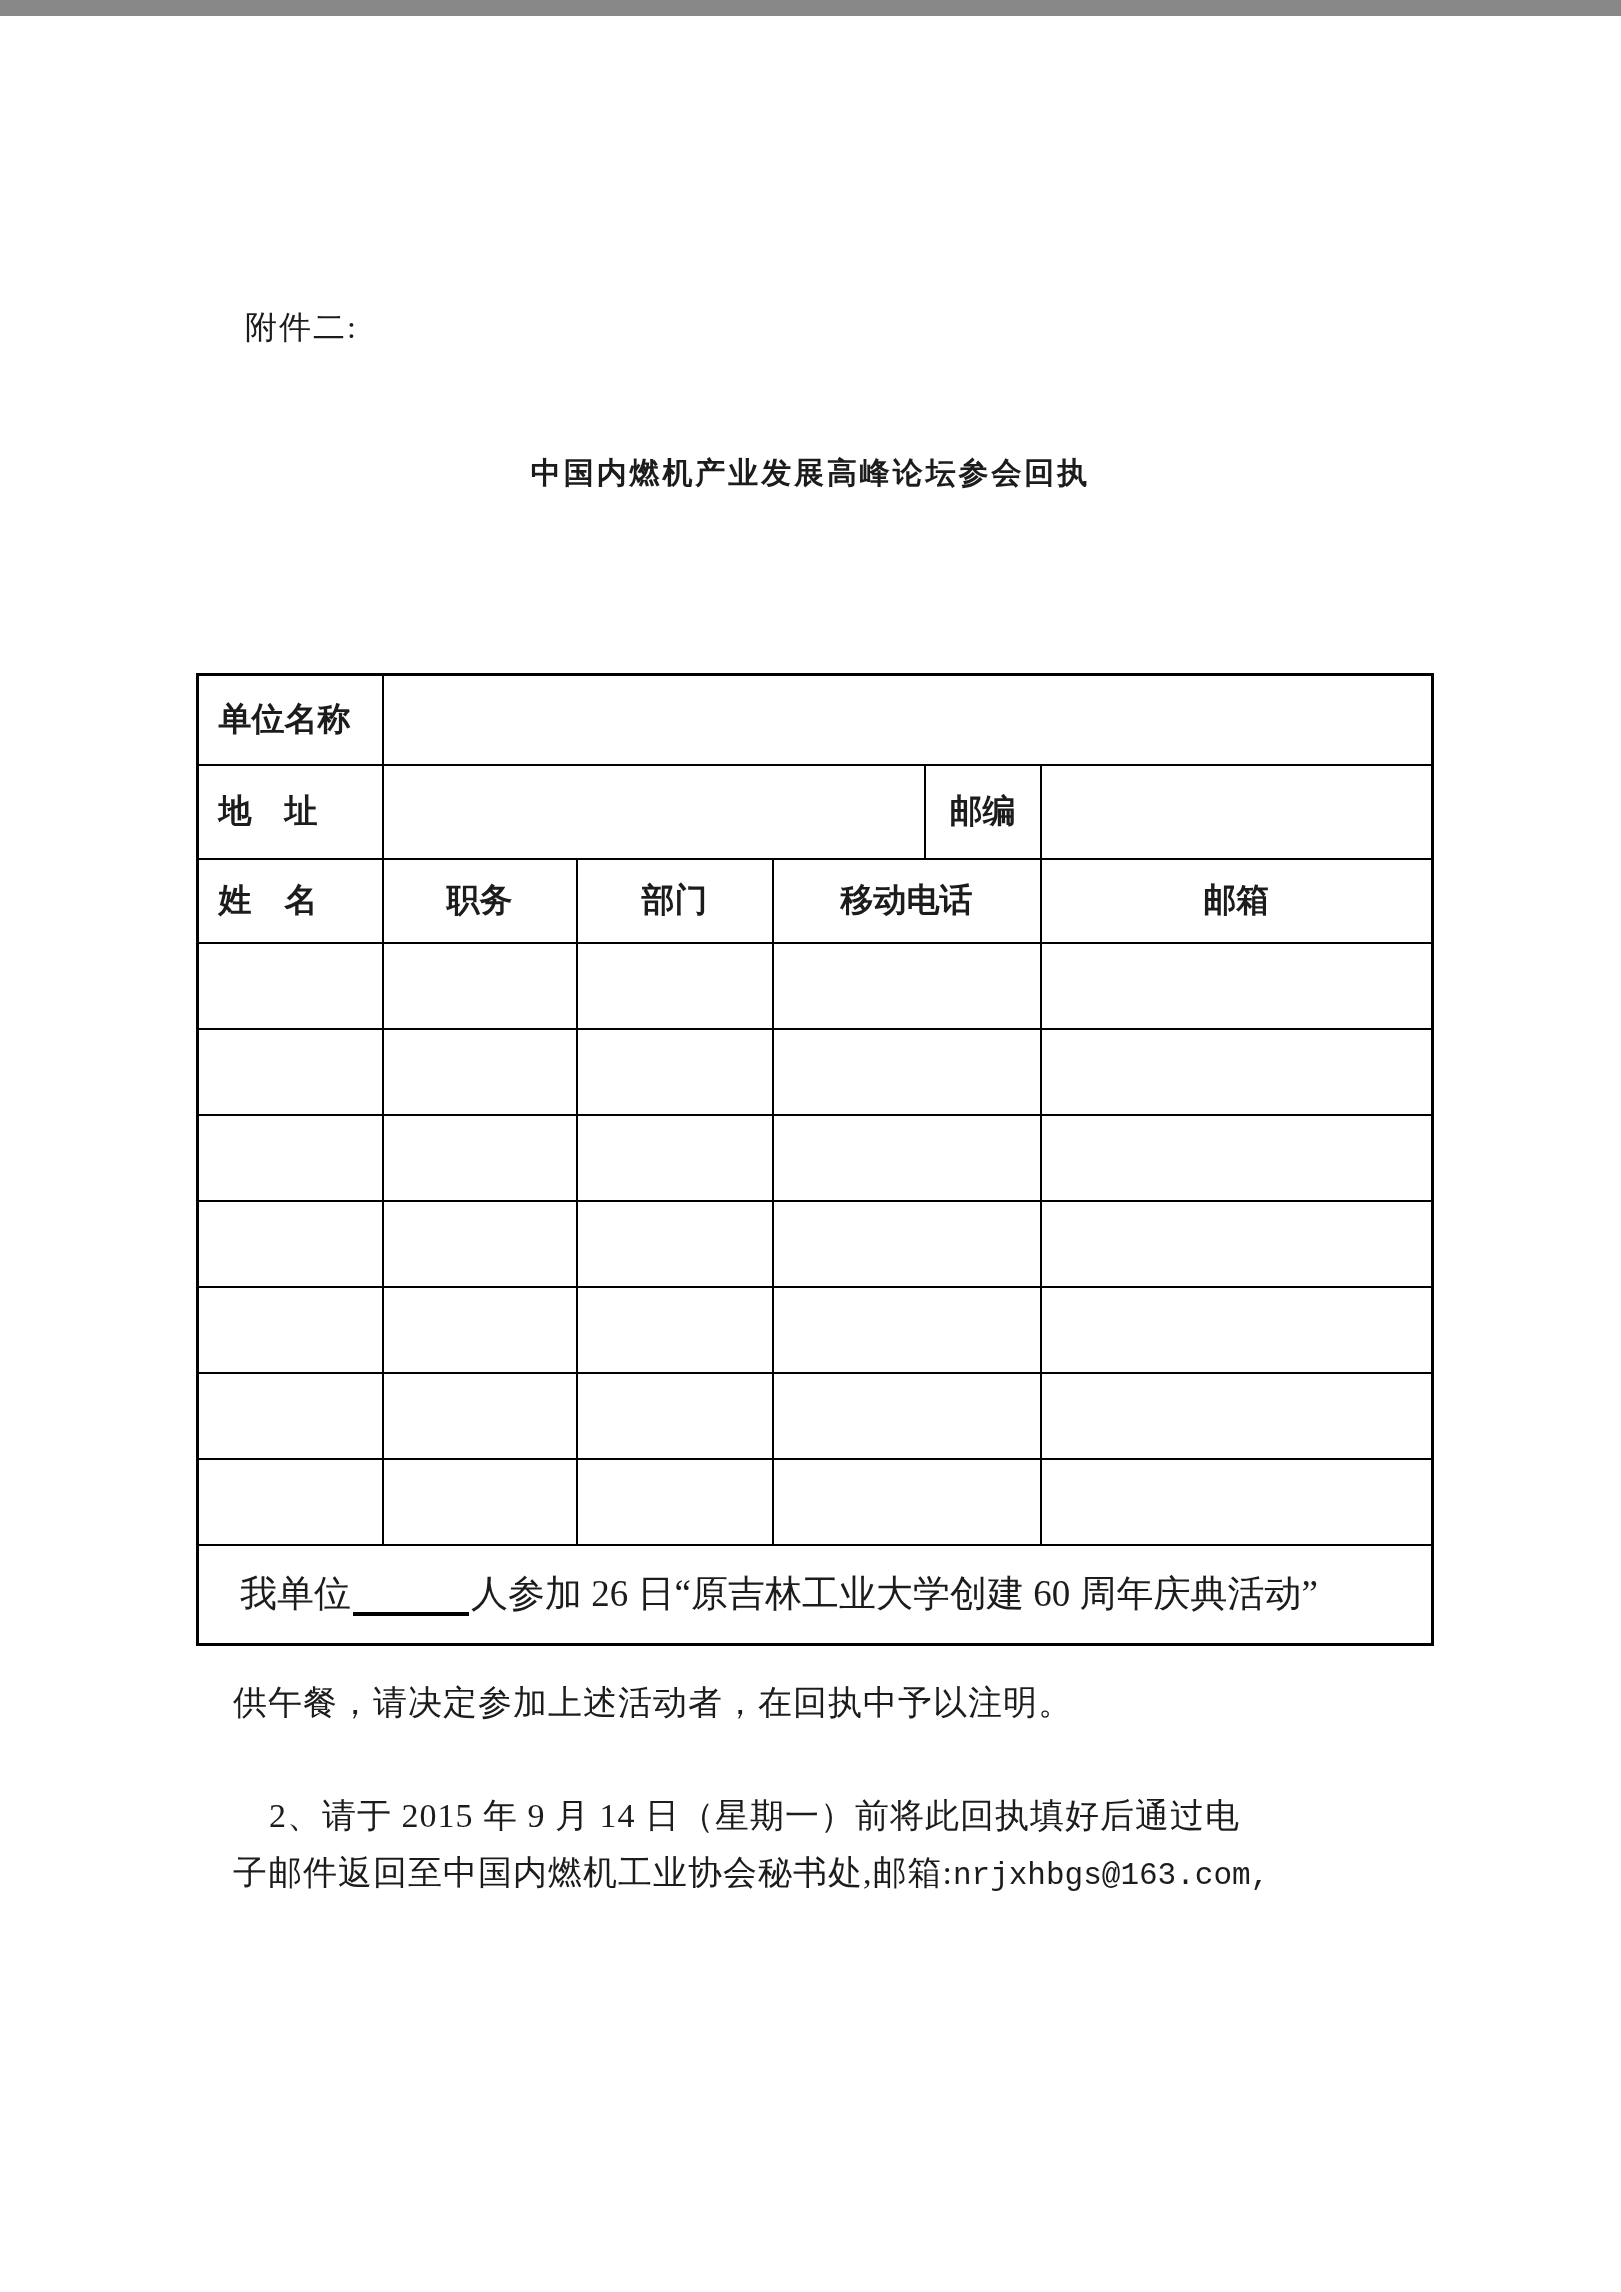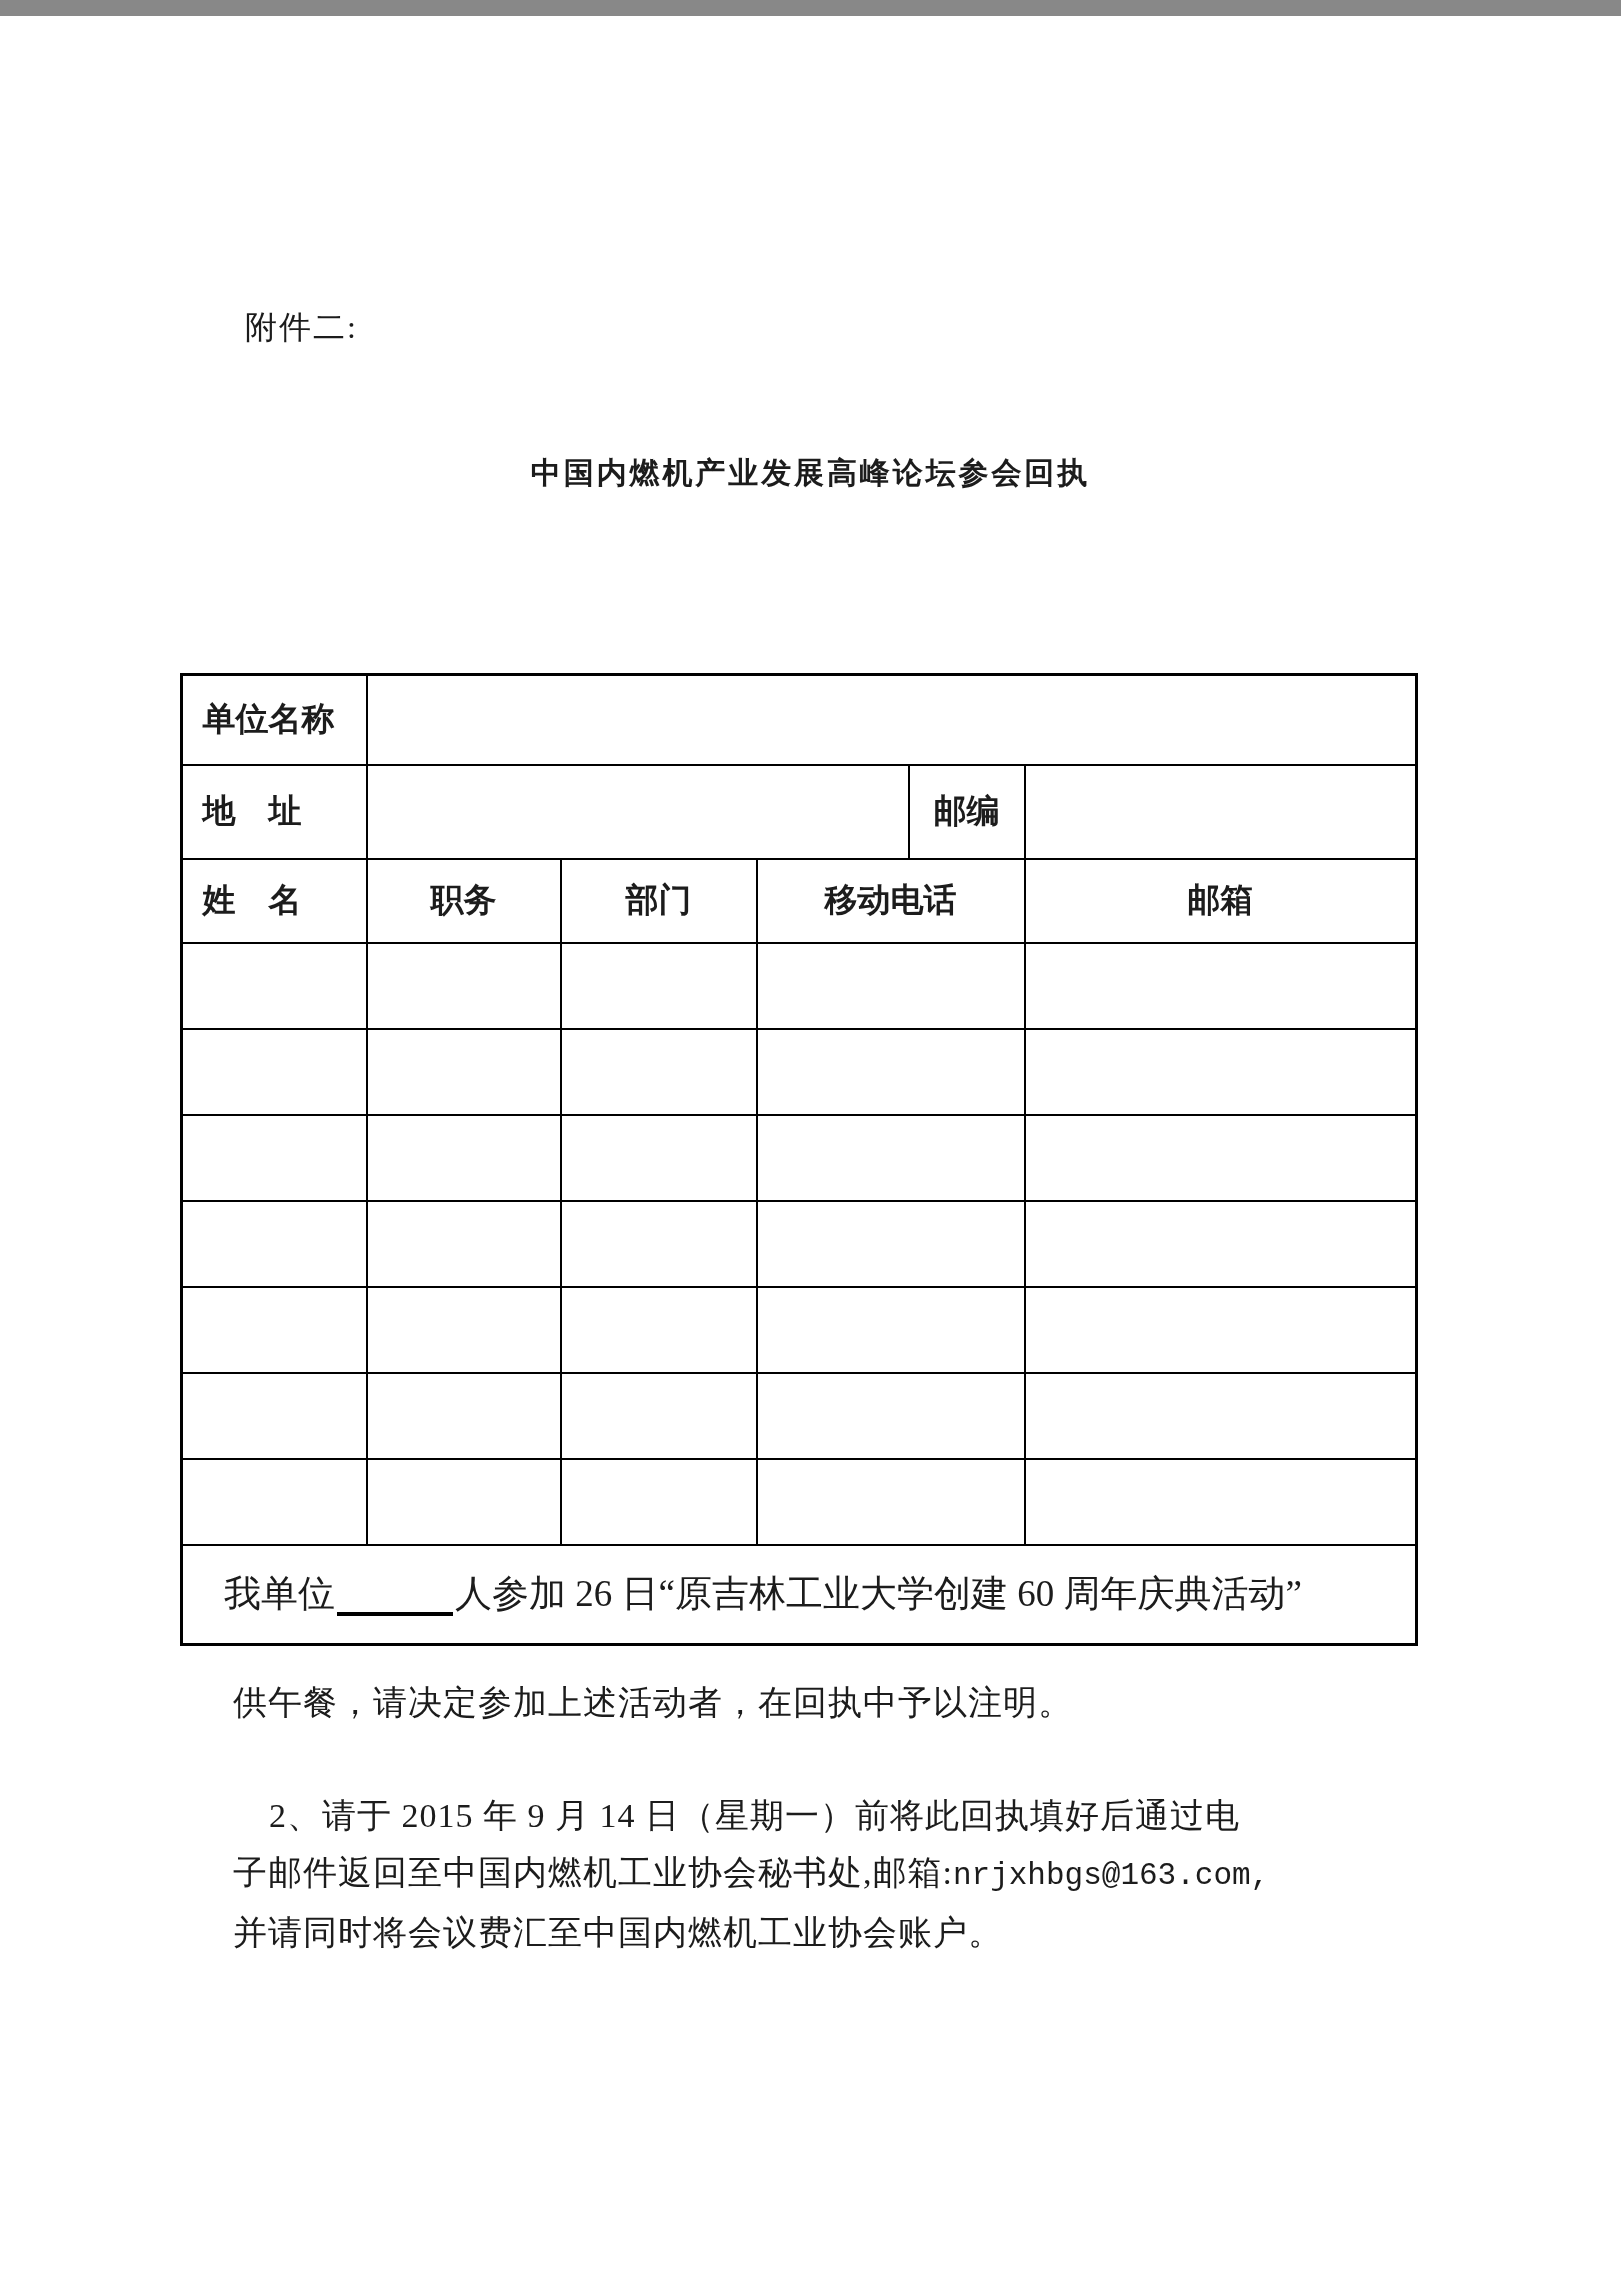"单位名称" table.form-table { left: 180px -> 196px }
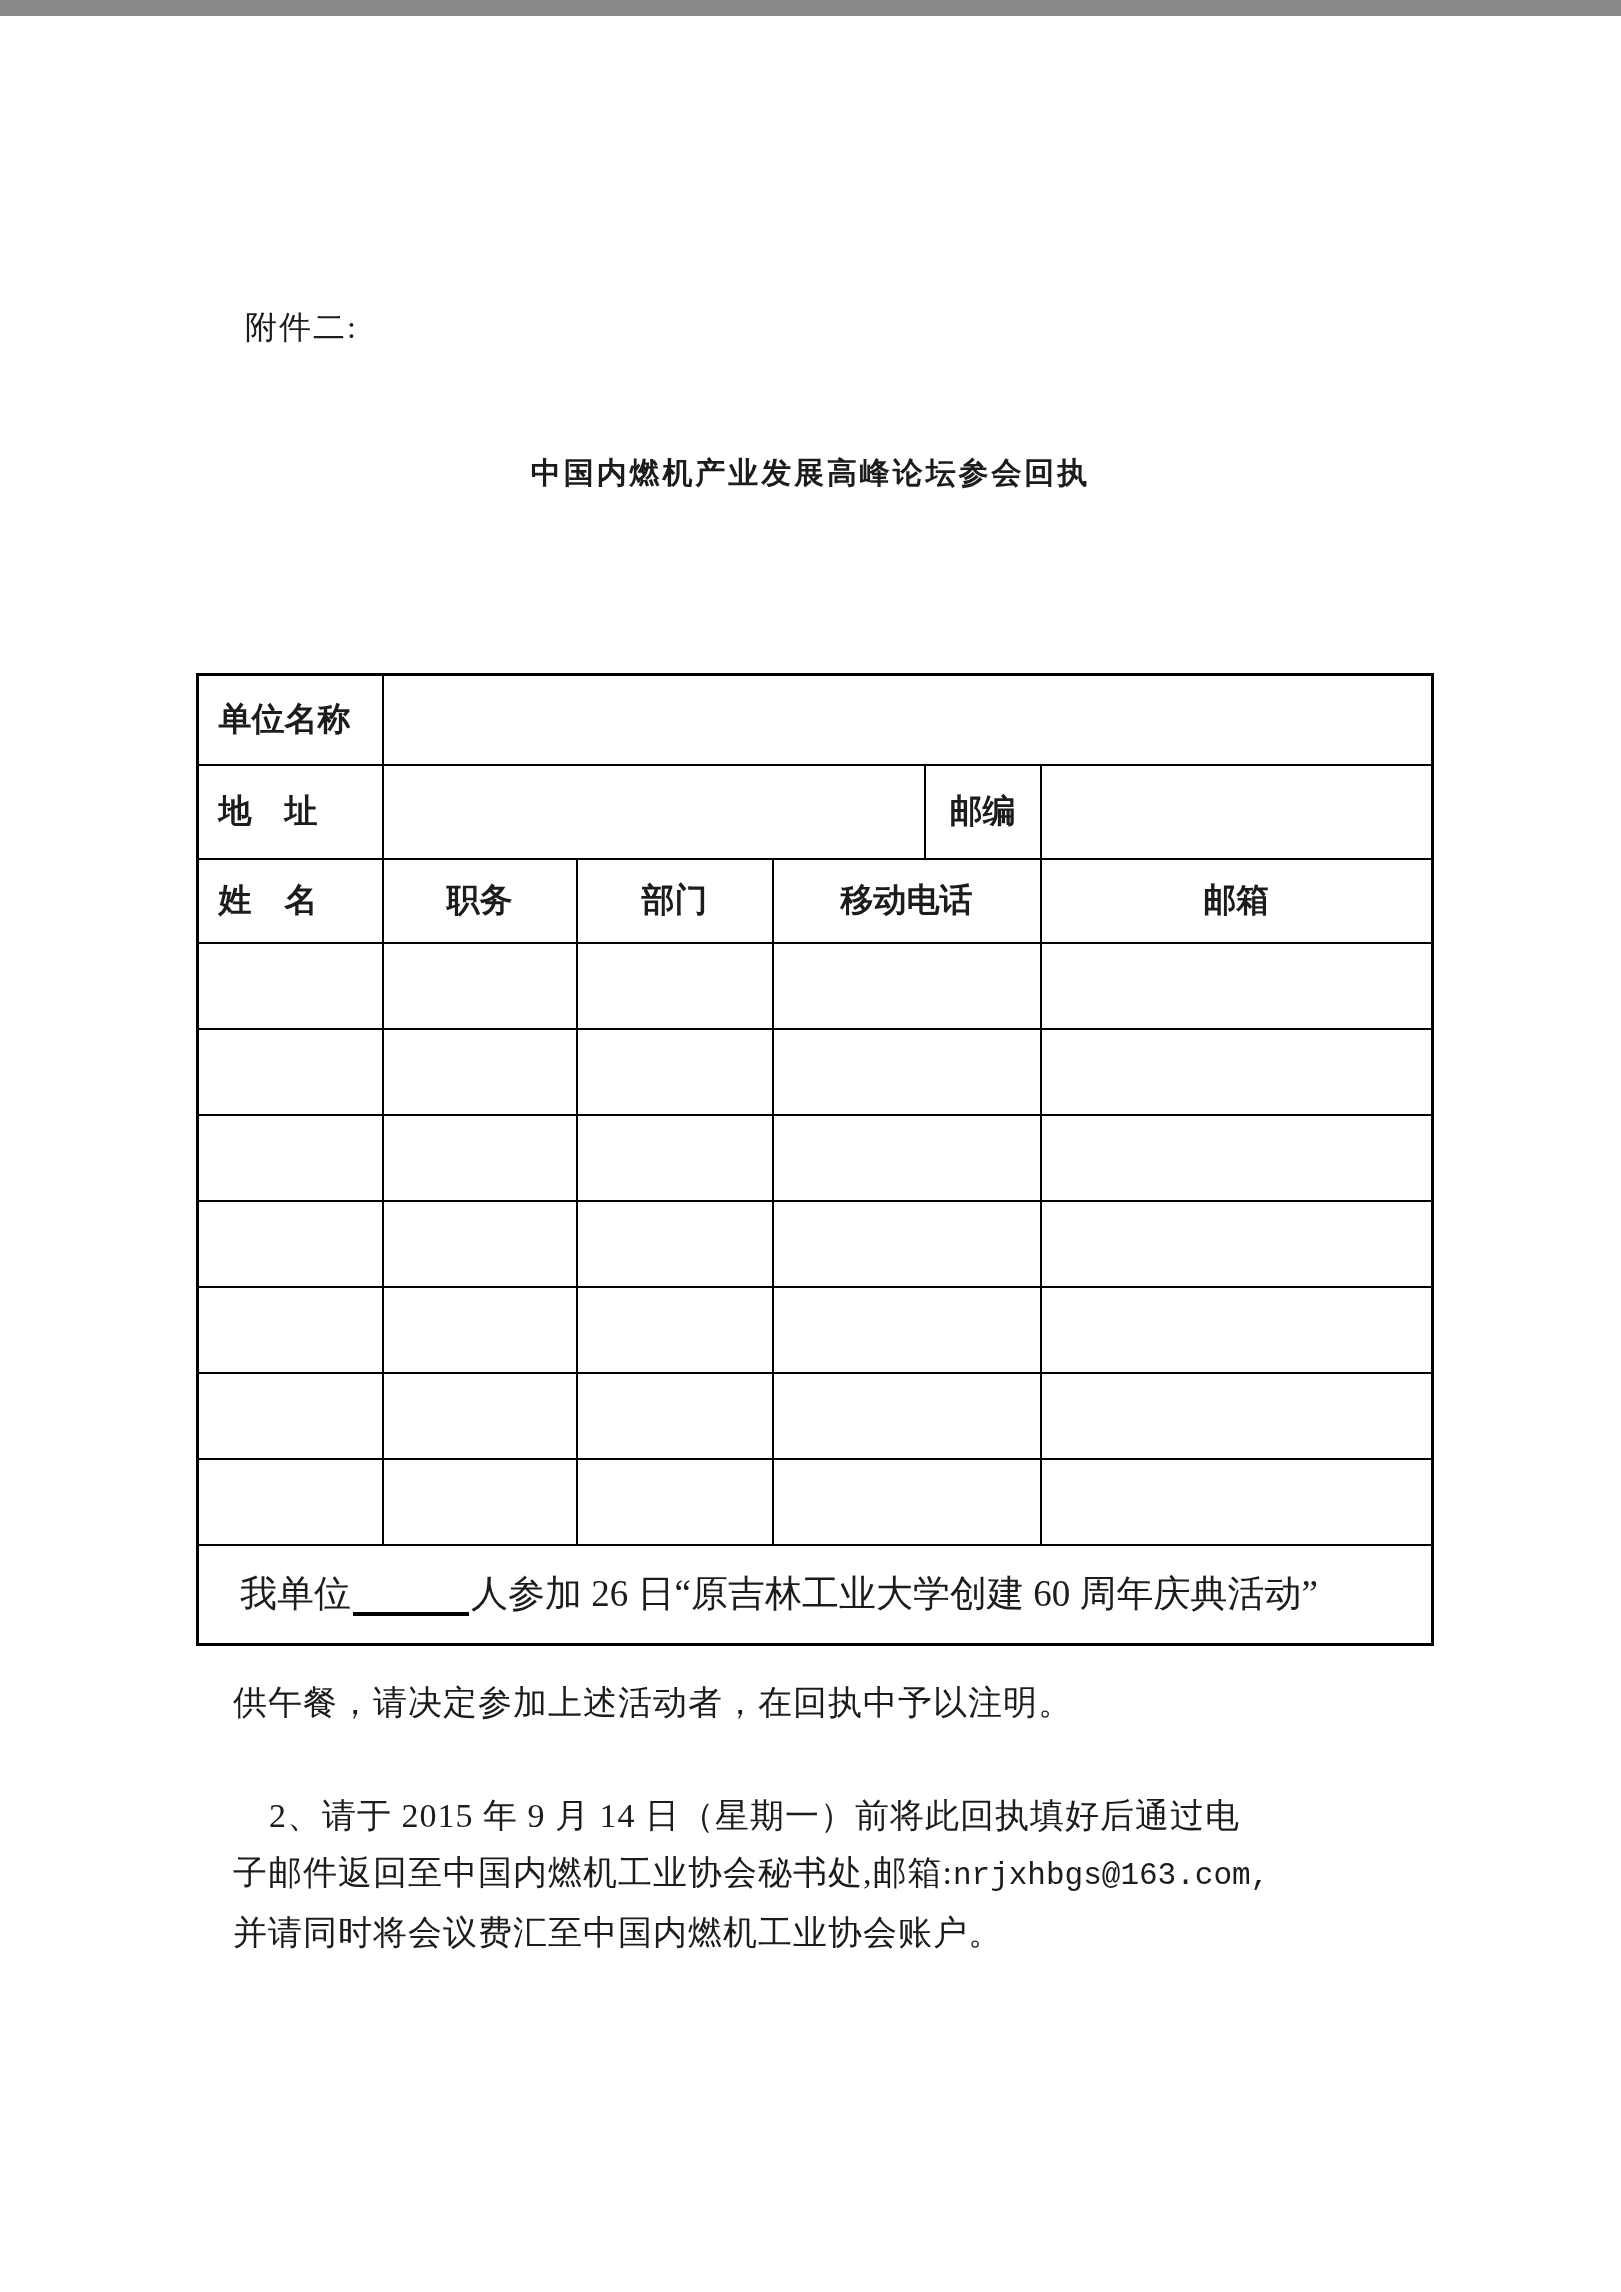"并请同时将会议费汇至中国内燃机工业协会账户。" div.note-line { html: <div>并请同时将会议费汇至中国内燃机工业协会账户。</div> -> none }
